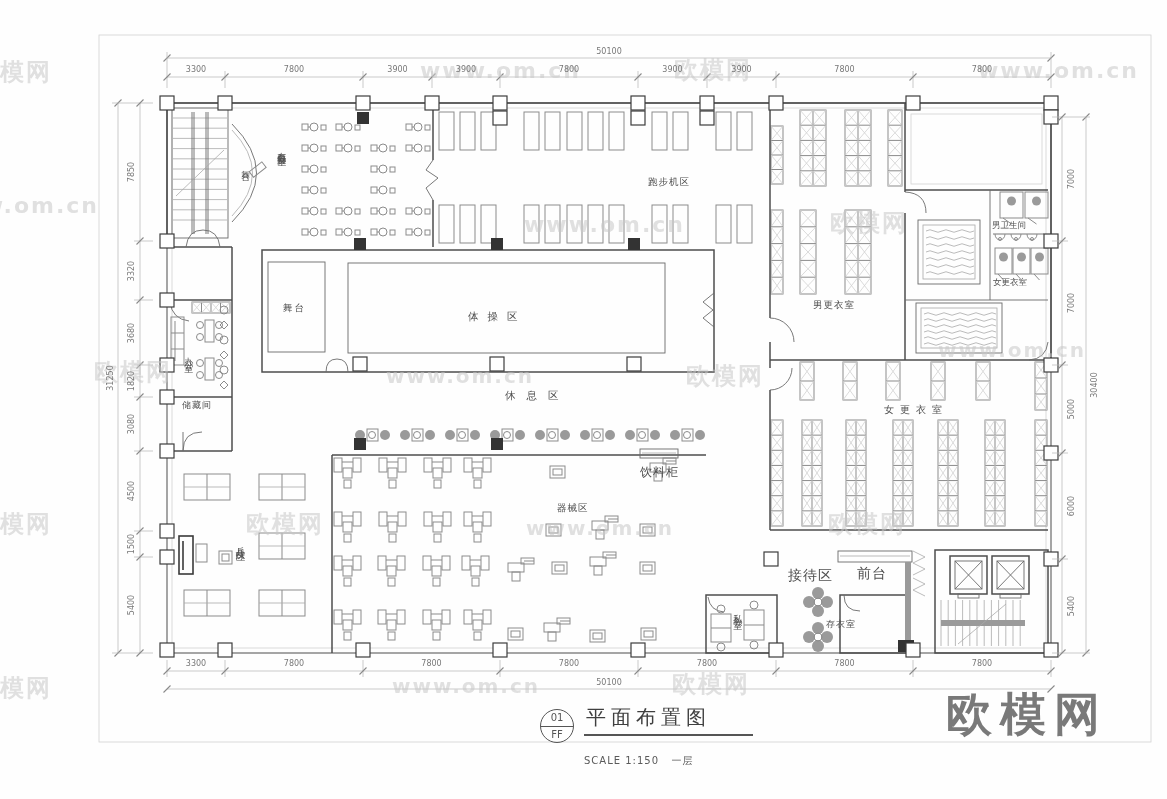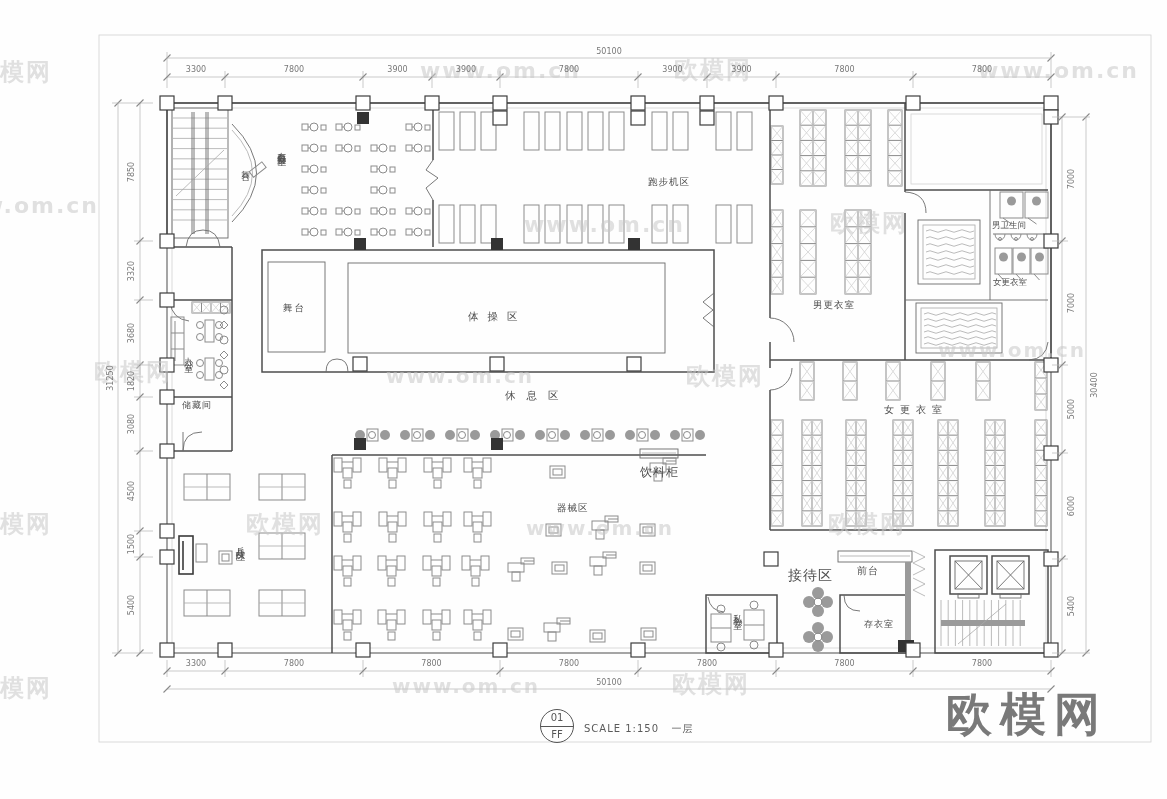"前台" div.rlabel { font-size: 10px -> 14px }
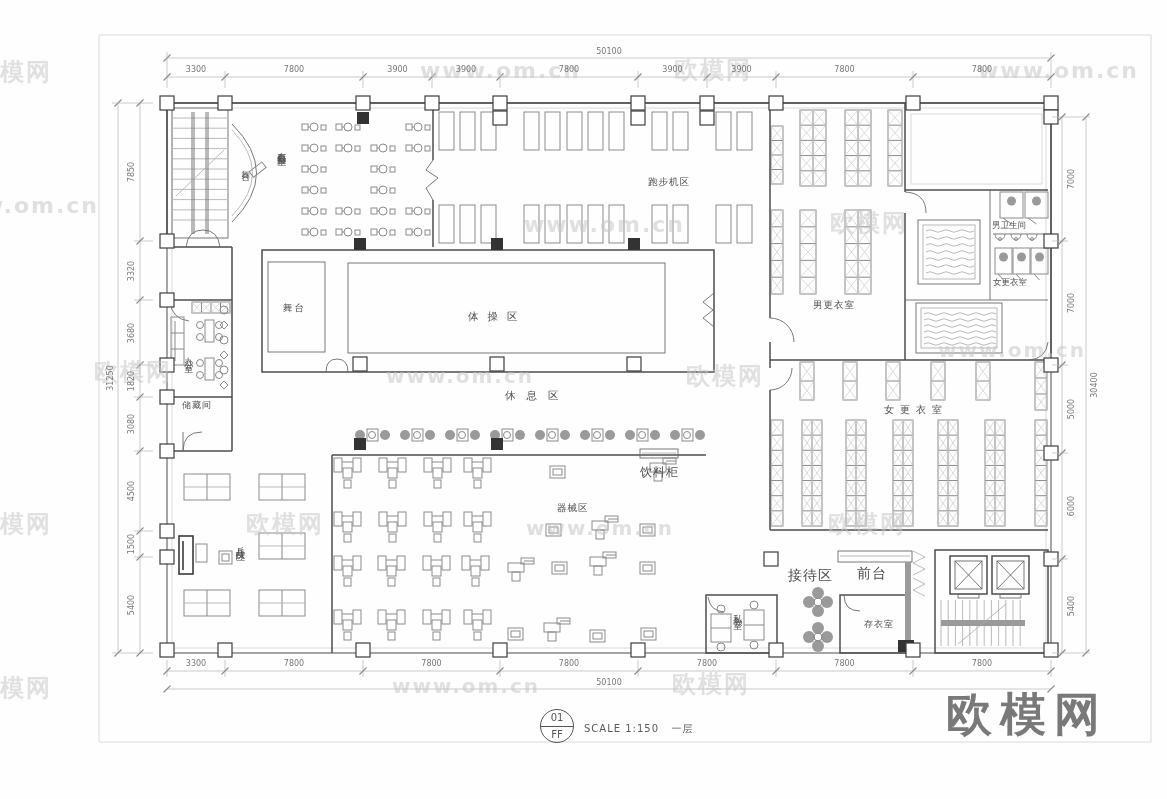"存衣室" div.rlabel { left: 864px -> 826px }
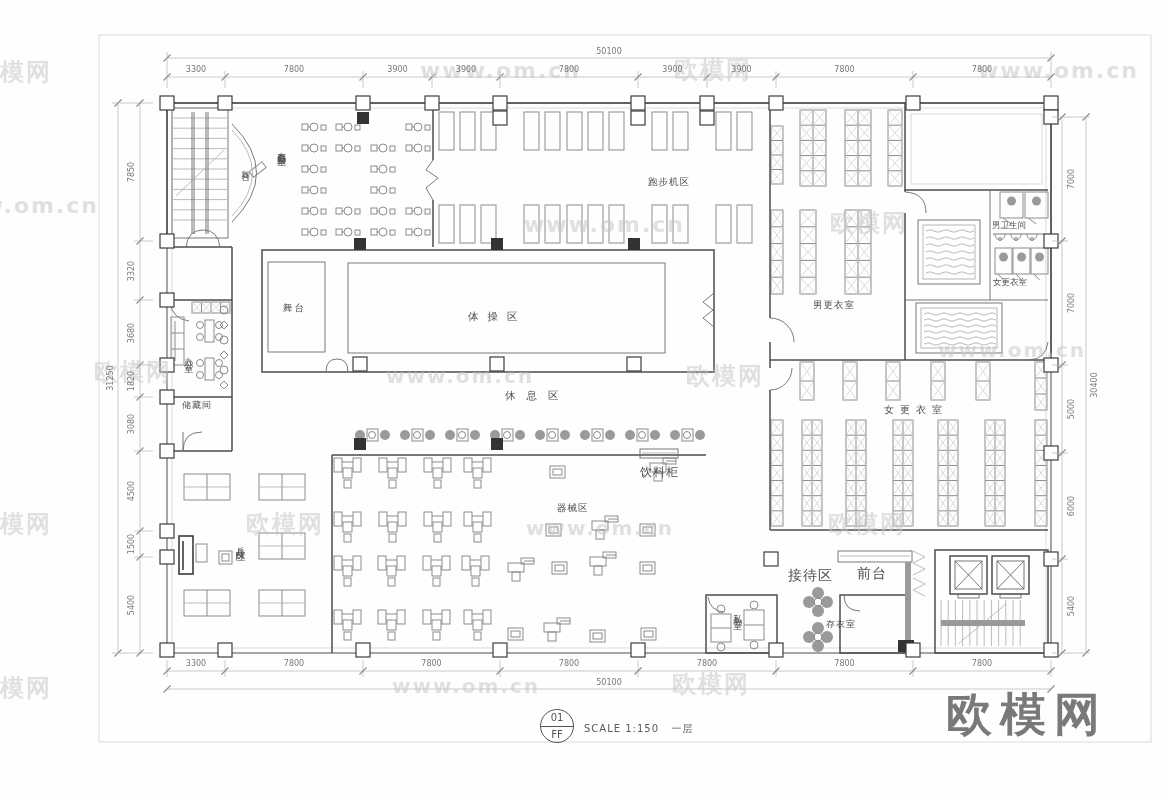"平面布置图" div.tb-title { html: none -> <div>平面布置图</div> }
